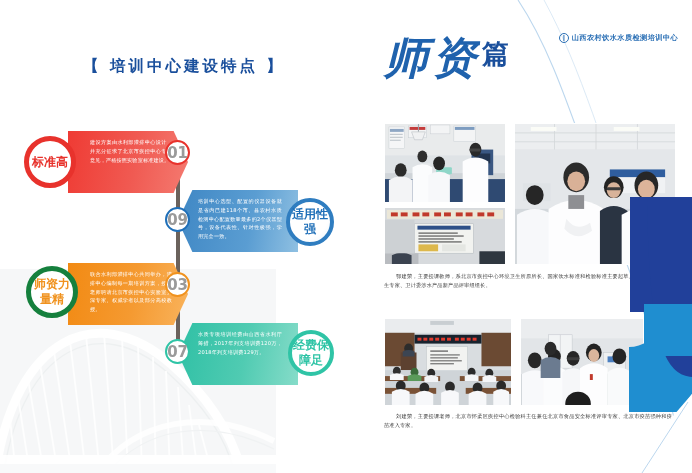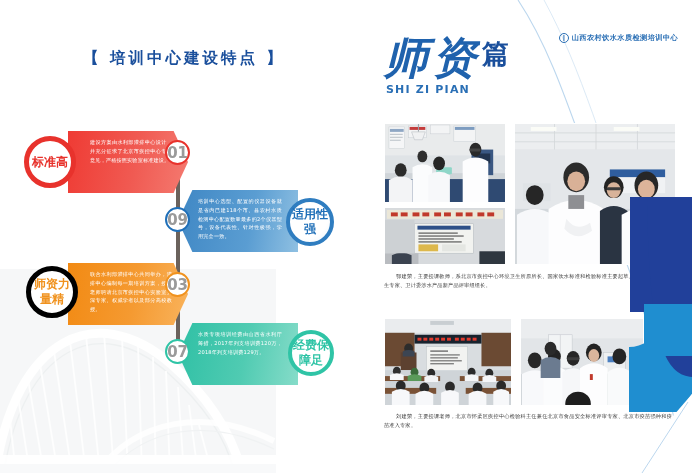"【 培训中心建设特点 】" .left-title { top: 48px -> 56px }
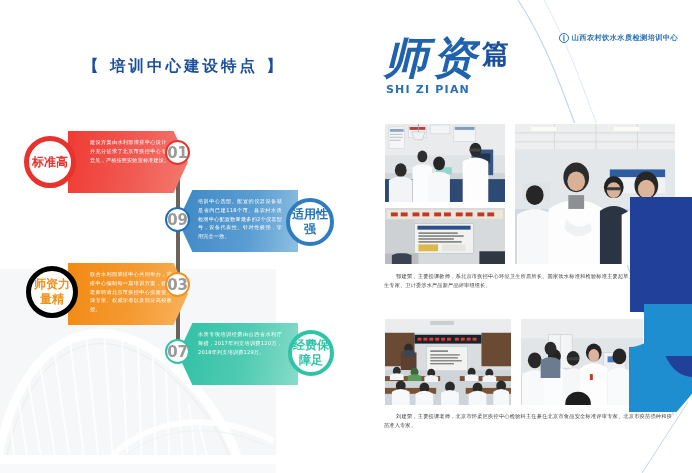"SHI ZI PIAN" div.pinyin { html: <div>SHI ZI PIAN</div> -> none }
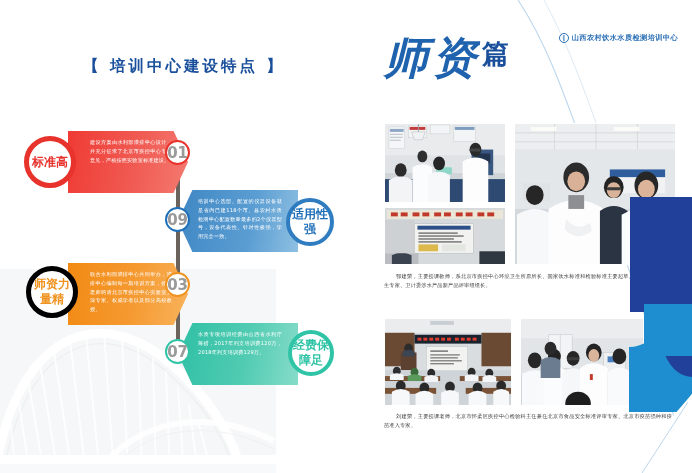"师资力量精" .pill3 { border: 5px solid #000000 -> 5px solid #15803d }
